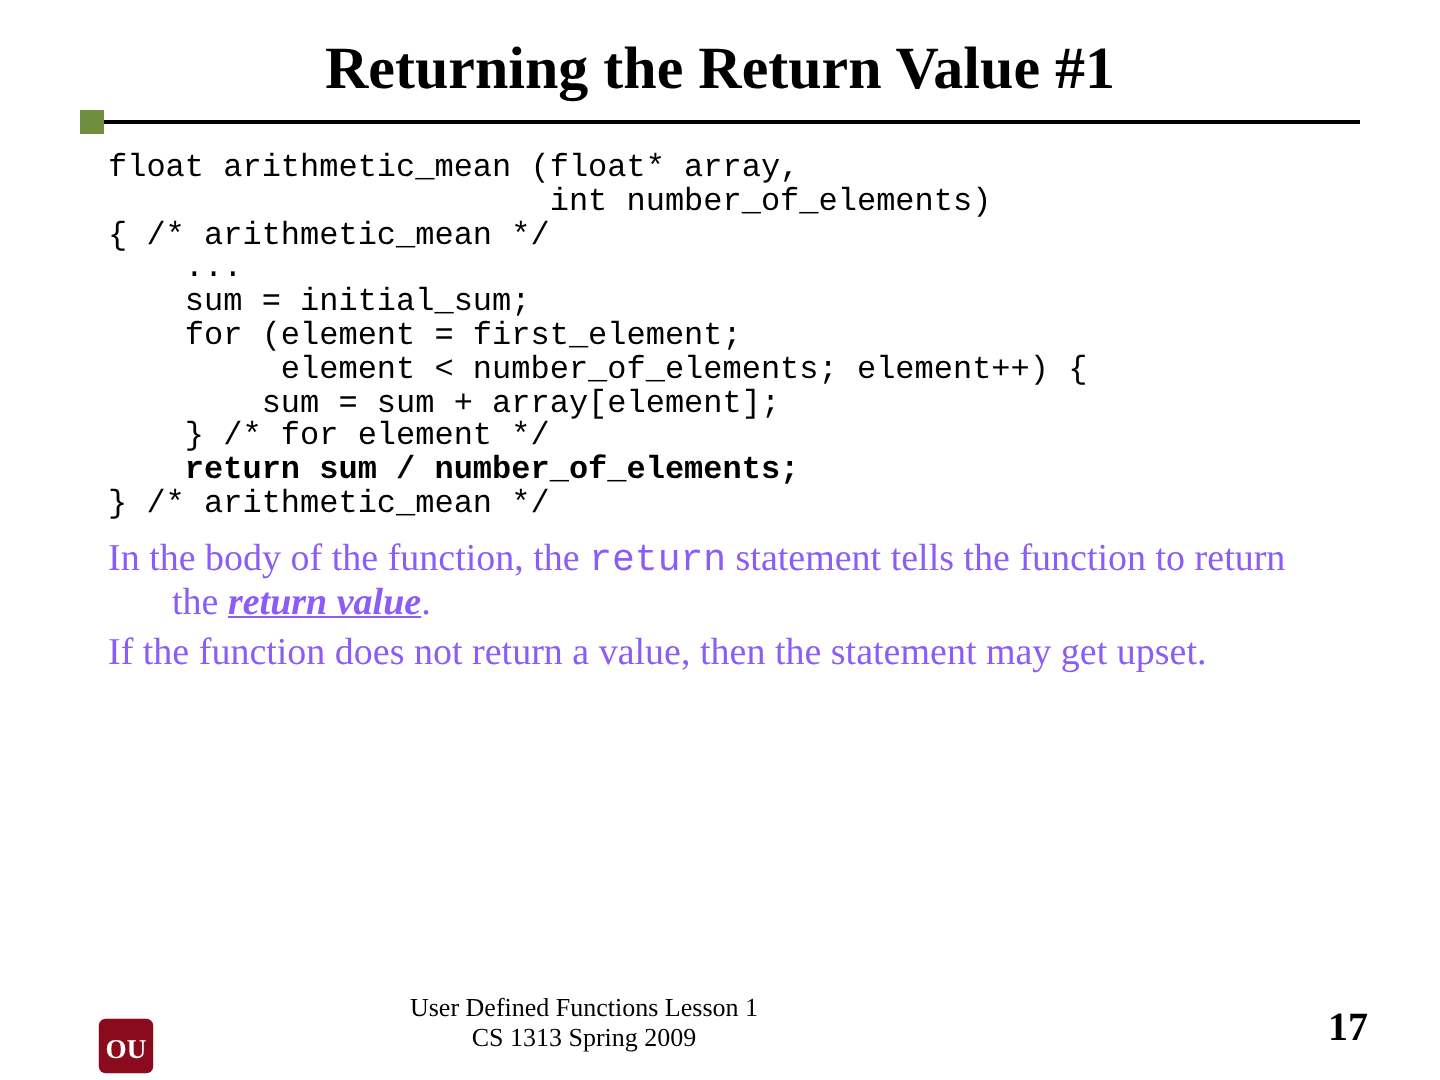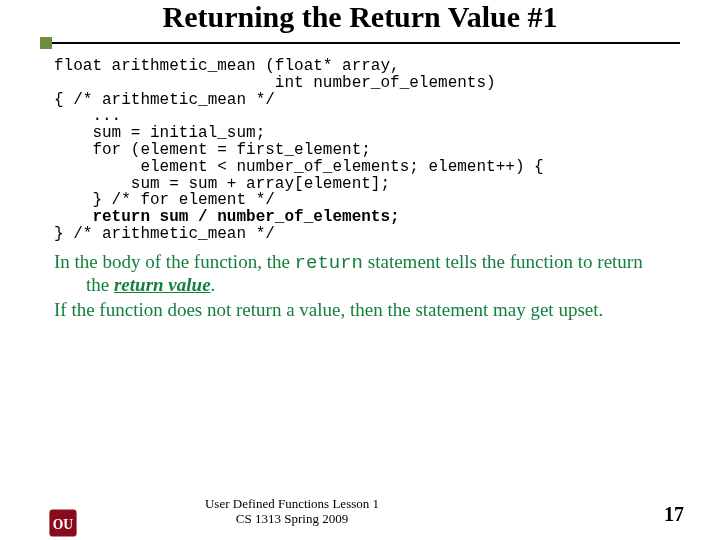"Returning the Return Value #1" .title { padding-top: 0 -> 18px }
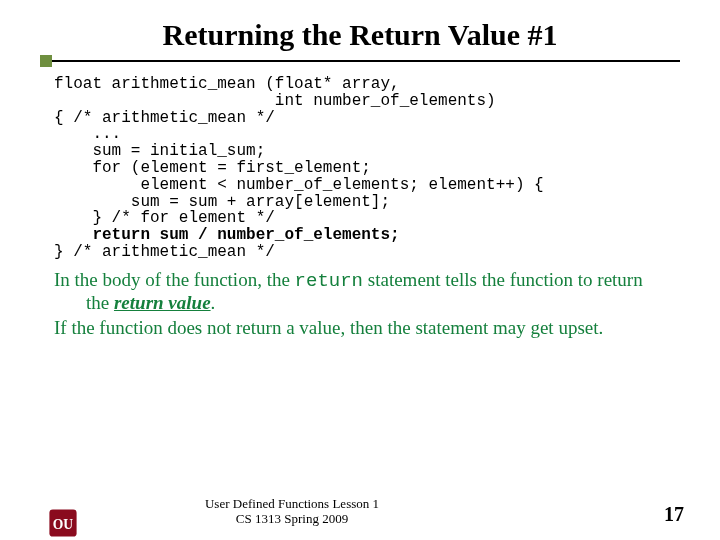"In the body of the" .body-text { color: #15803d -> #8b5cf6 }
